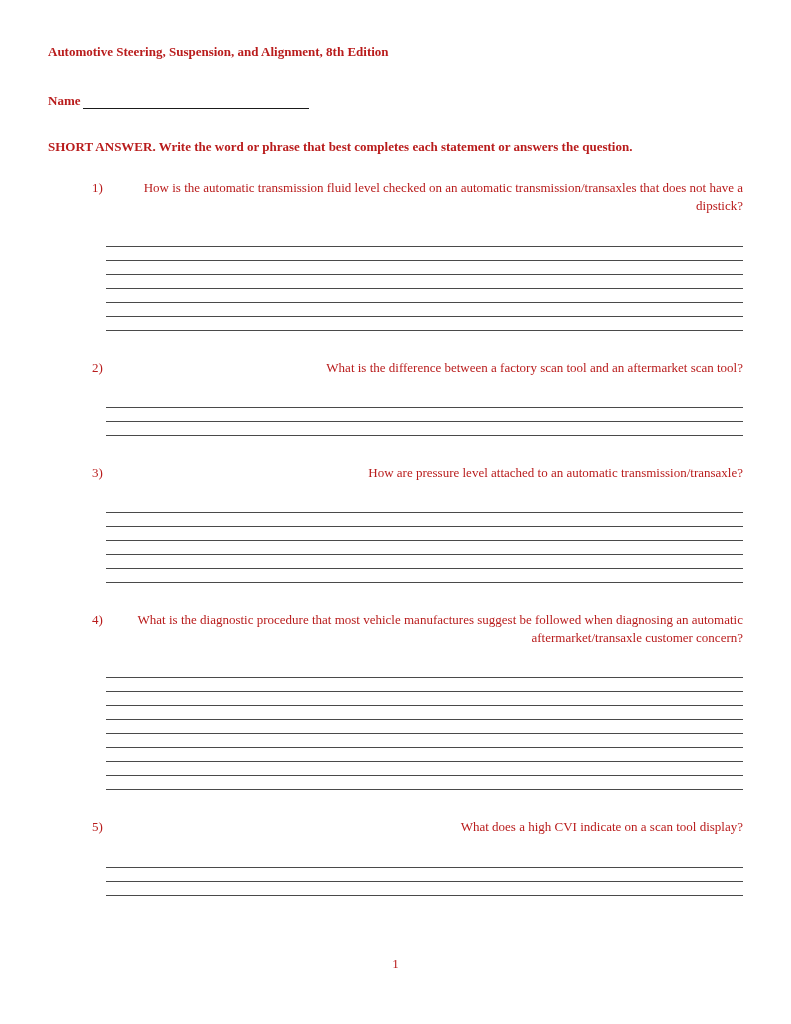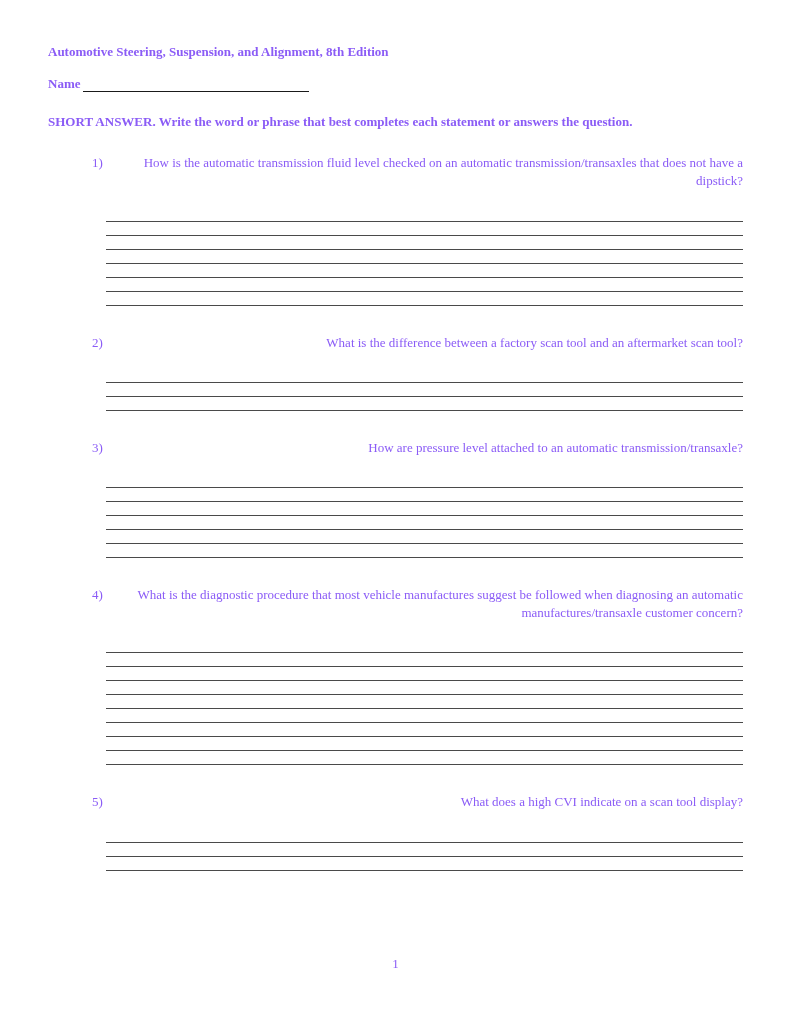"Automotive Steering, Suspension, and" .page { color: #8b5cf6 -> #b91c1c }
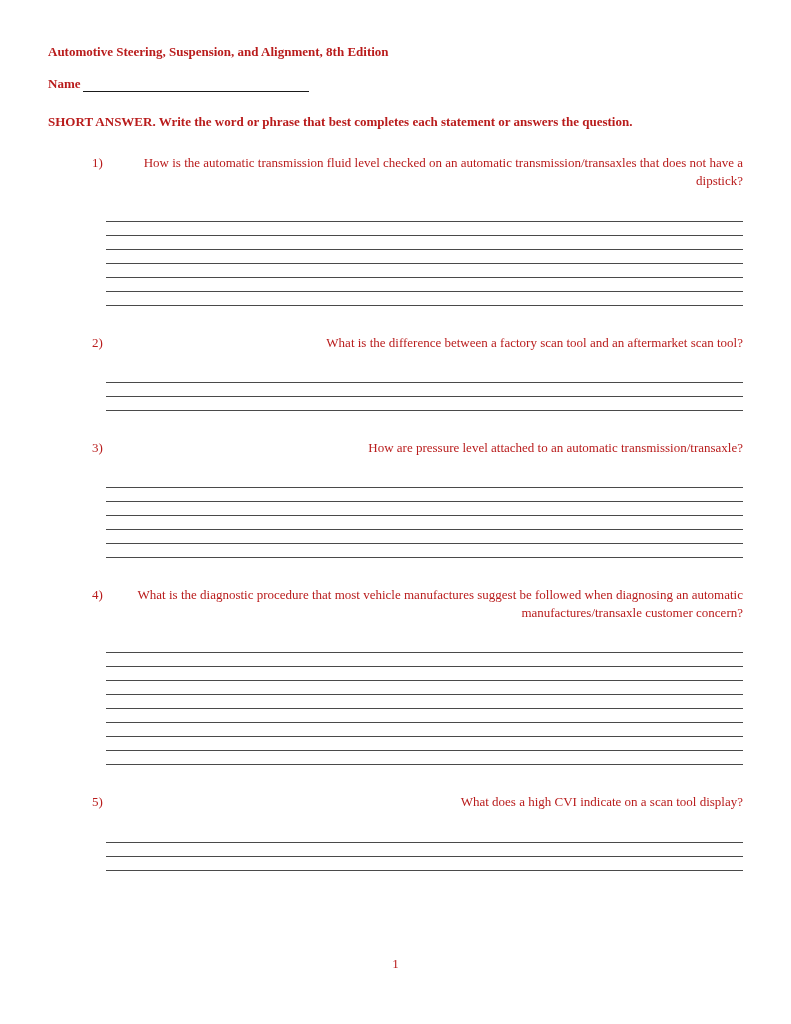"Name" .name-row { margin-top: 16px -> 33px }
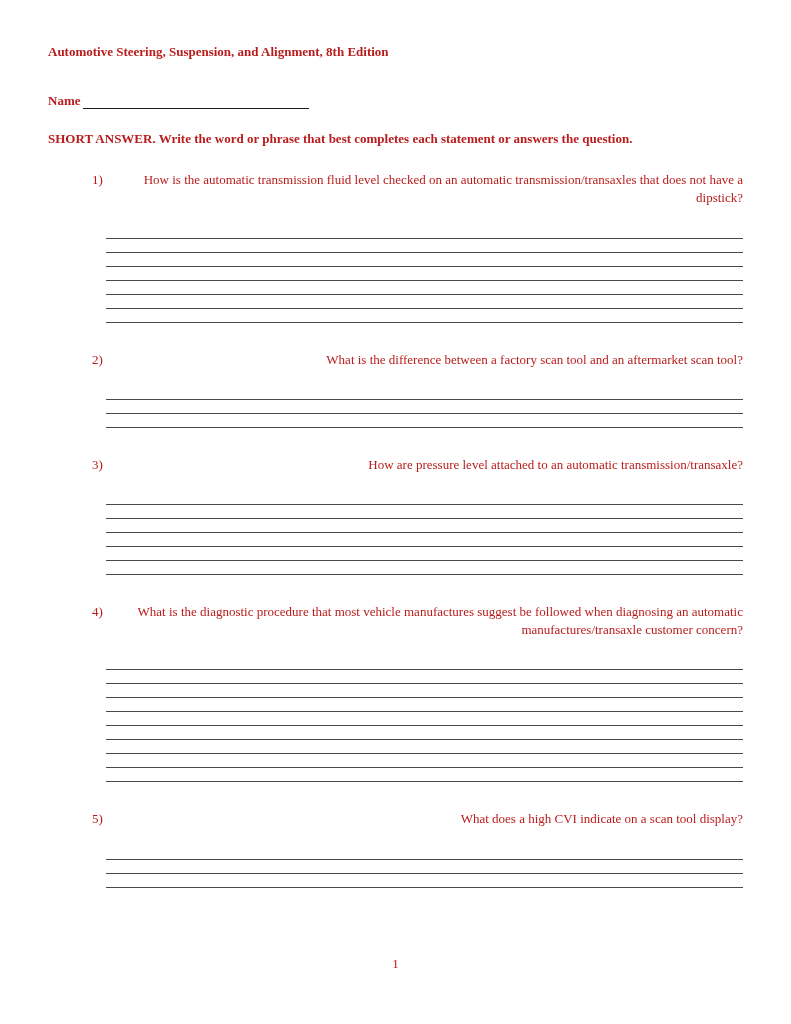"SHORT ANSWER. Write the word" .instructions { margin-top: 22px -> 30px }
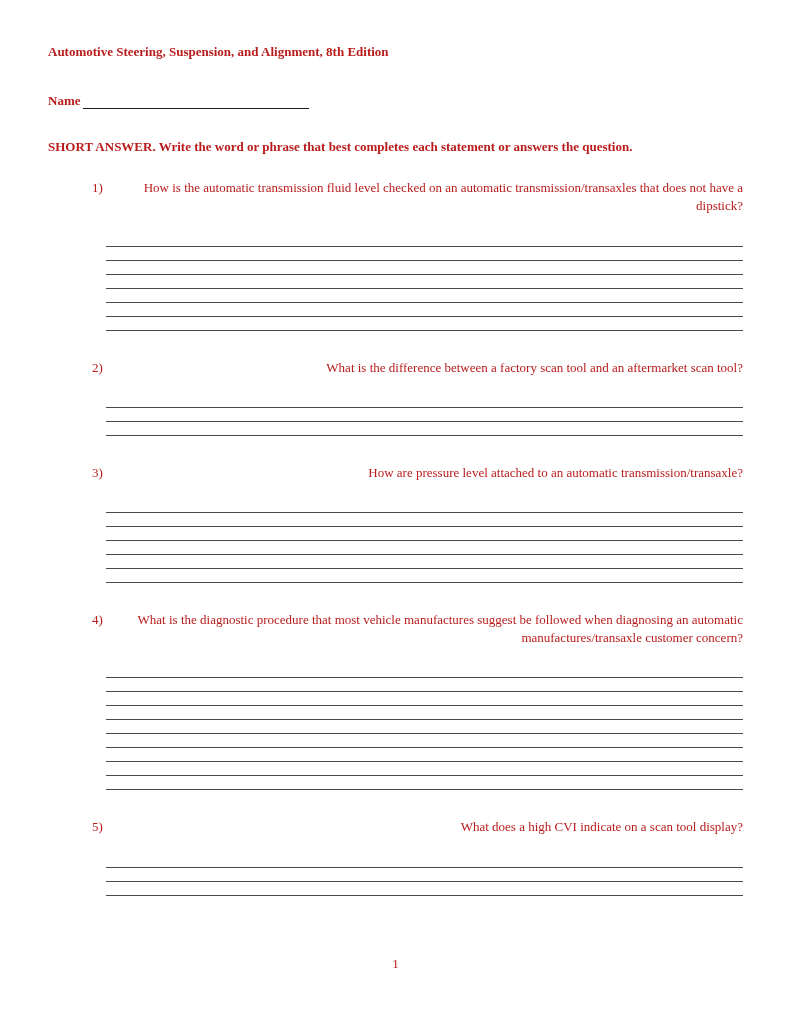"What is the diagnostic procedure" span.q-text { text: manufactures/transaxle -> aftermarket/transaxle }
